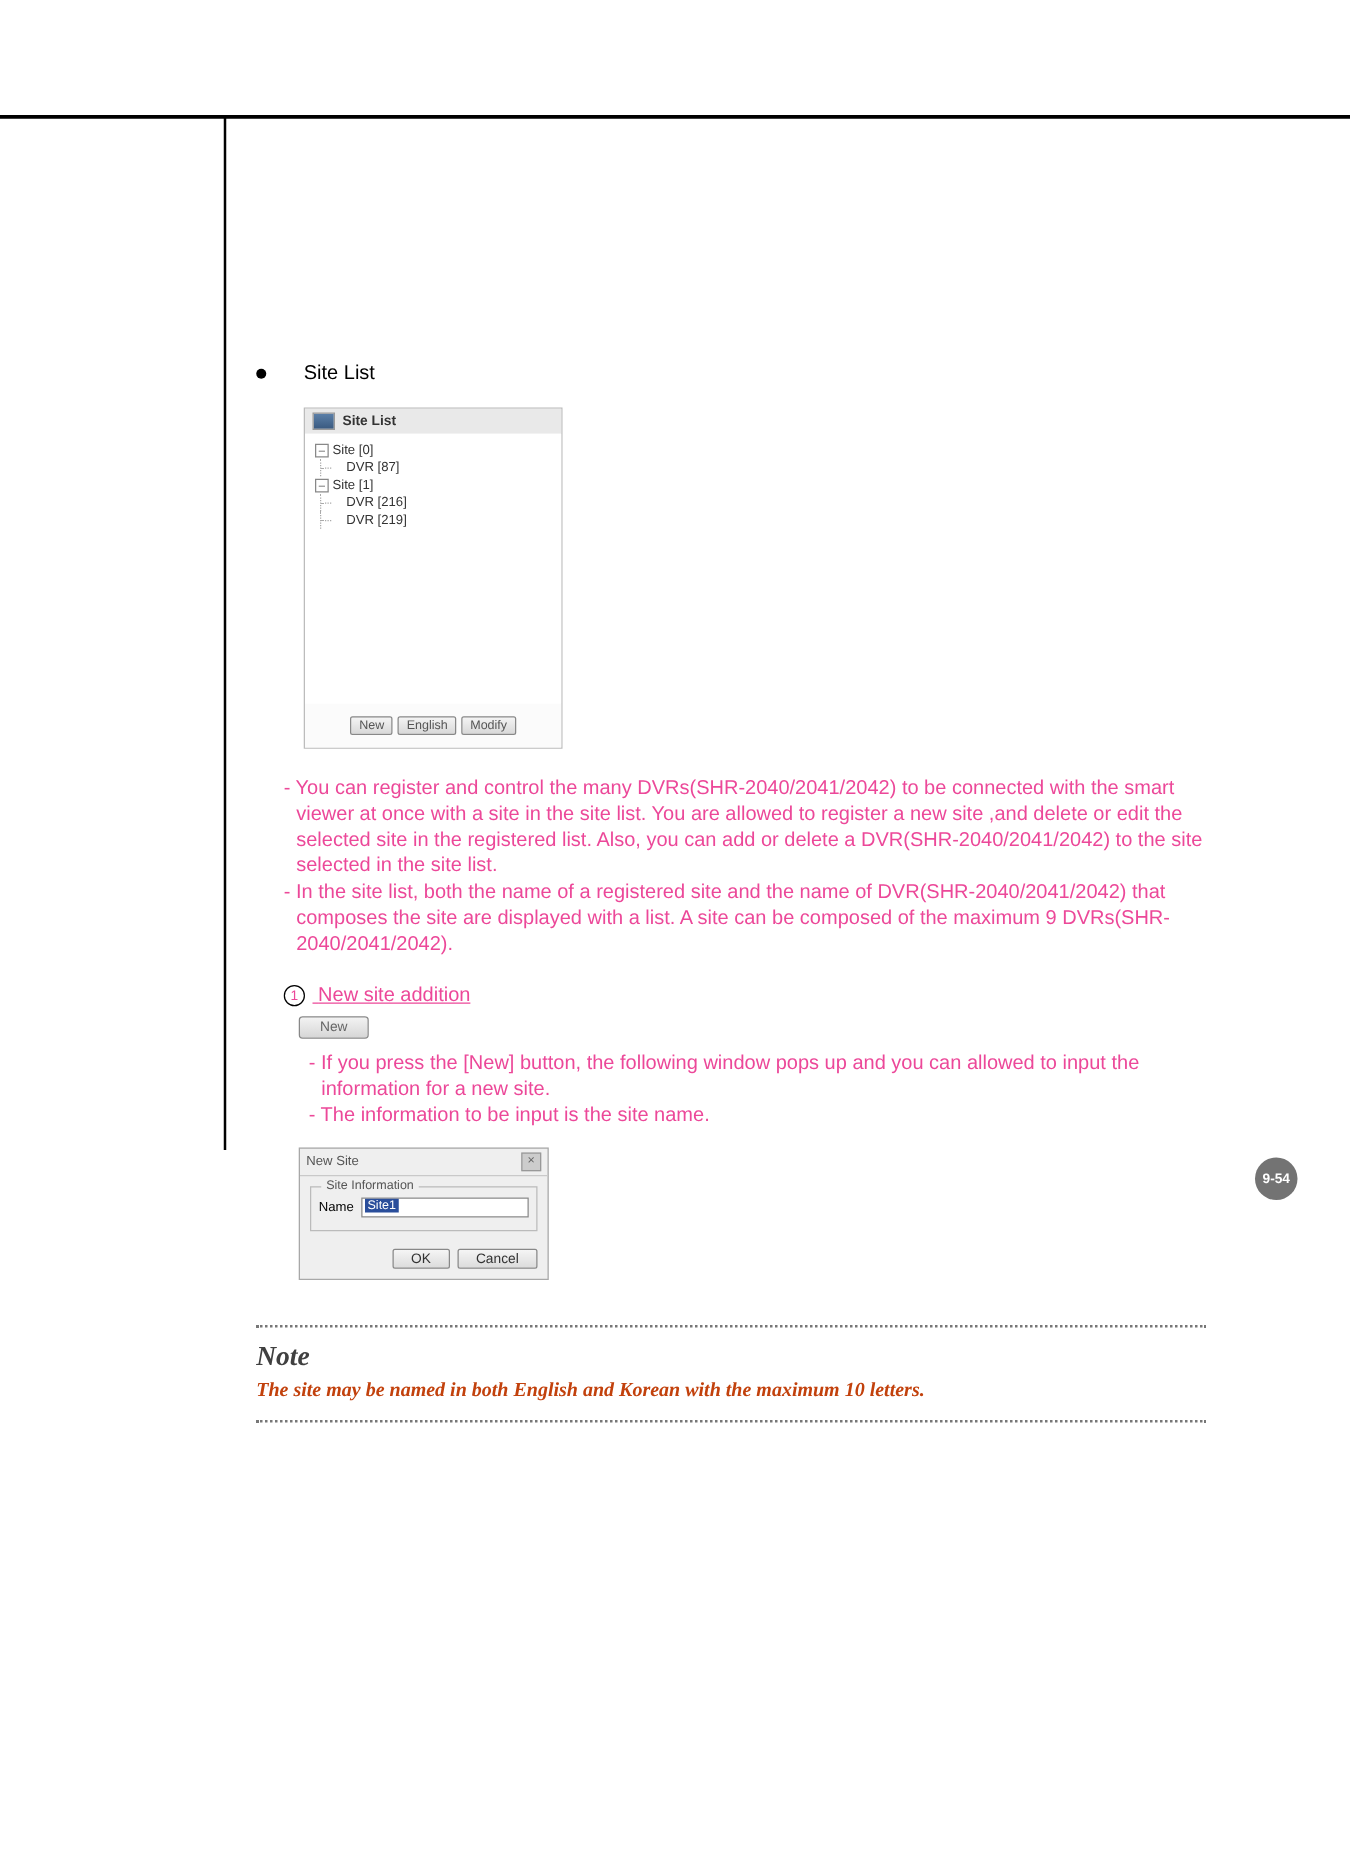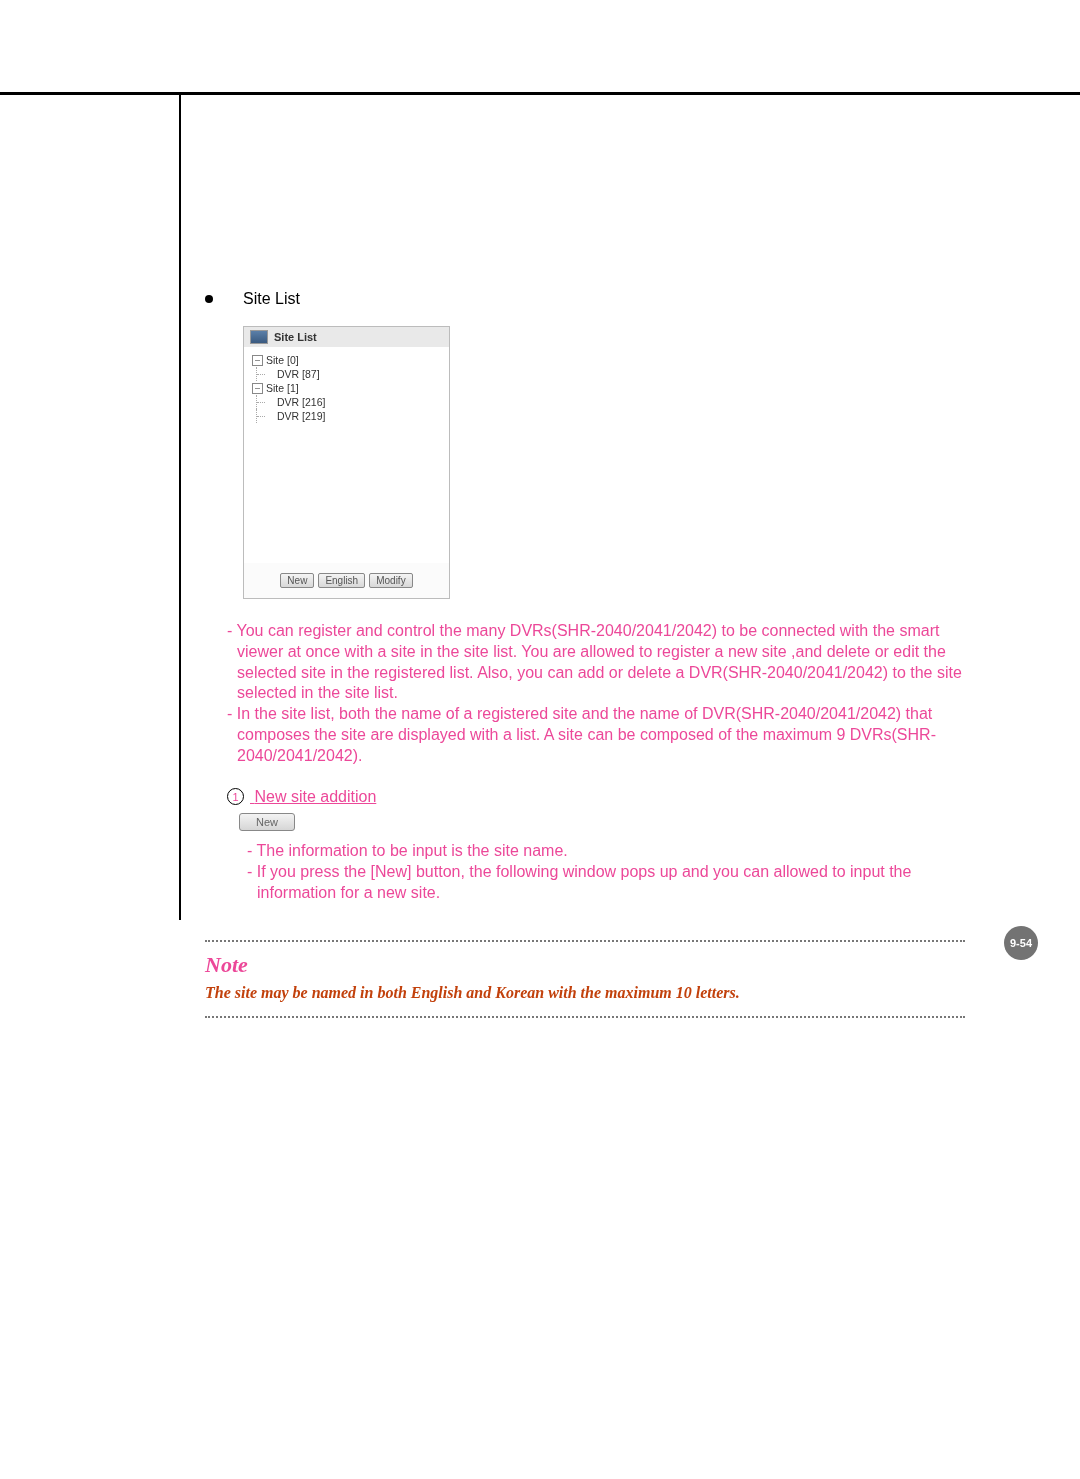"- The information to be" p { order: before "- If you press the" -> after "- If you press the" }
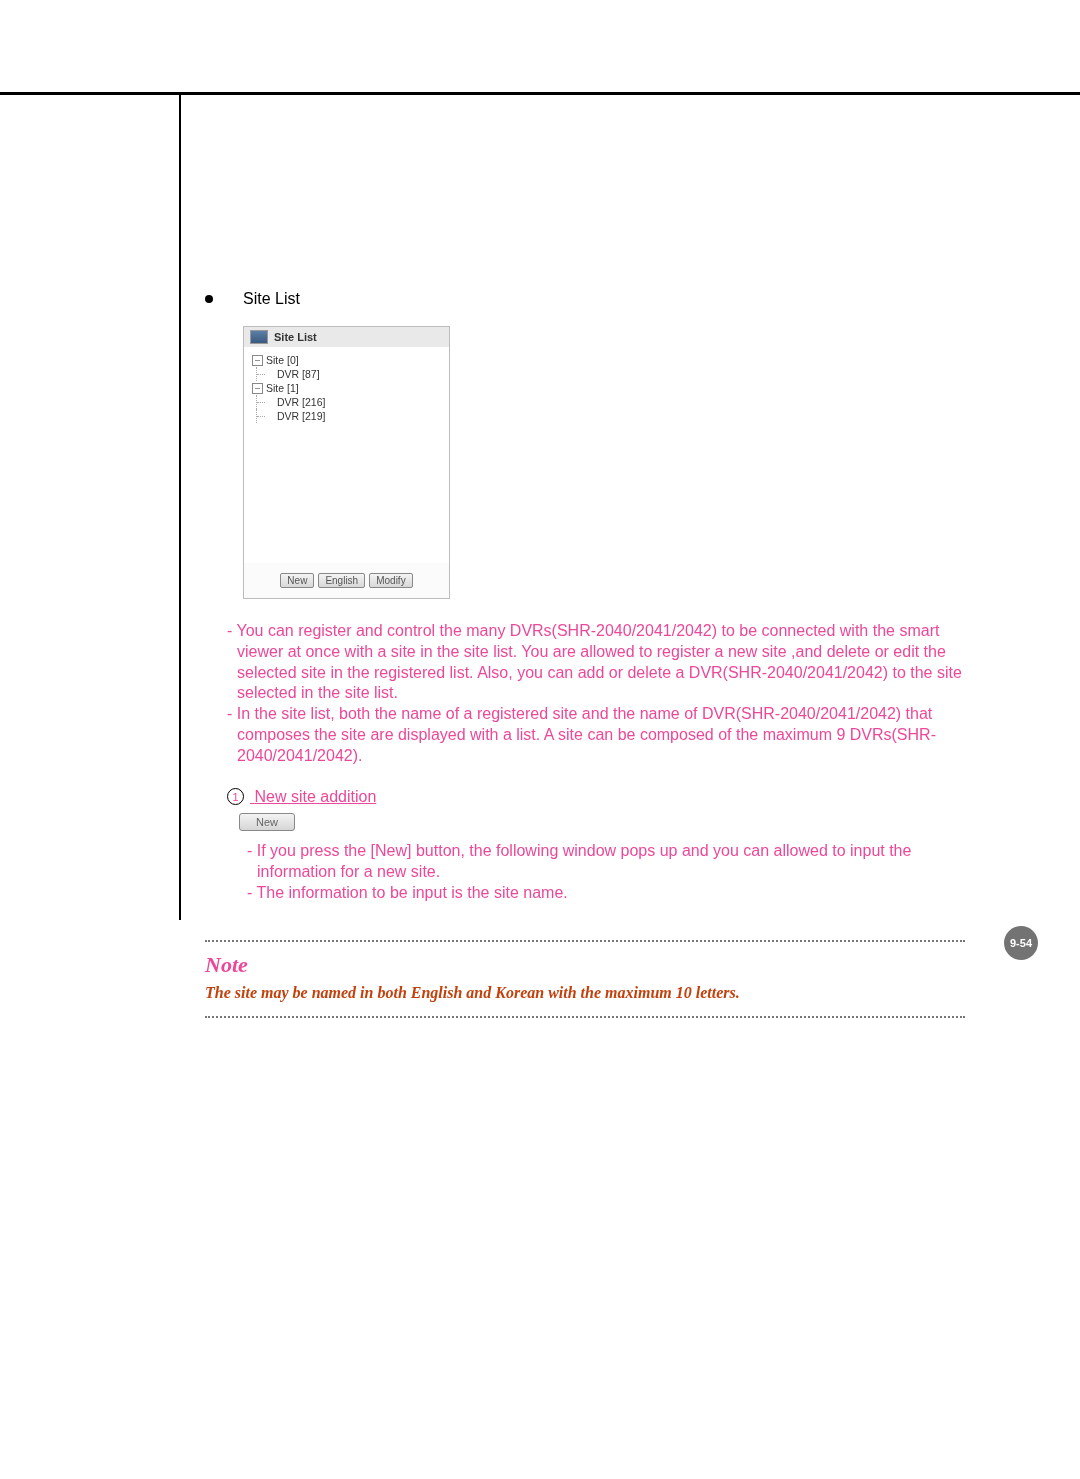"New Site" div.newsite-dialog { html: none -> <div> <div> <span>New Site</span> <span>×</span> </div> <div> <div> <span>Site Information</span> <div> <span>Name</span> <span><span>Site1</span></span> </div> </div> </div> <div> <span>OK</span> <span>Cancel</span> </div> </div> }
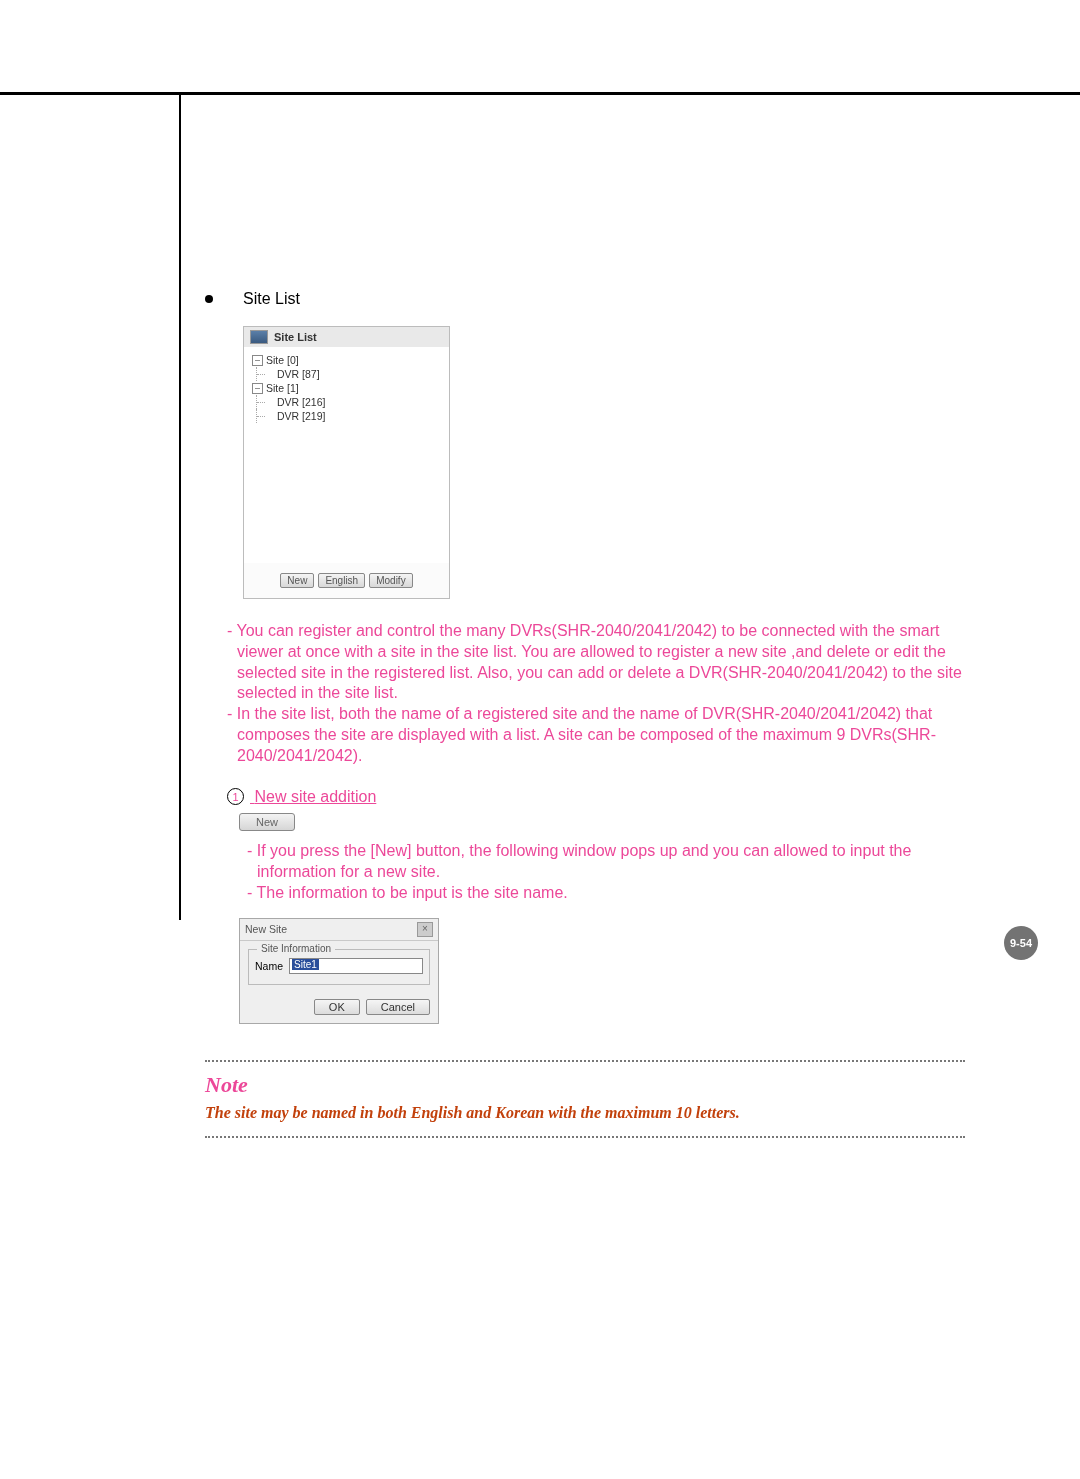"Note" .note-title { color: #ec4899 -> #404040 }
